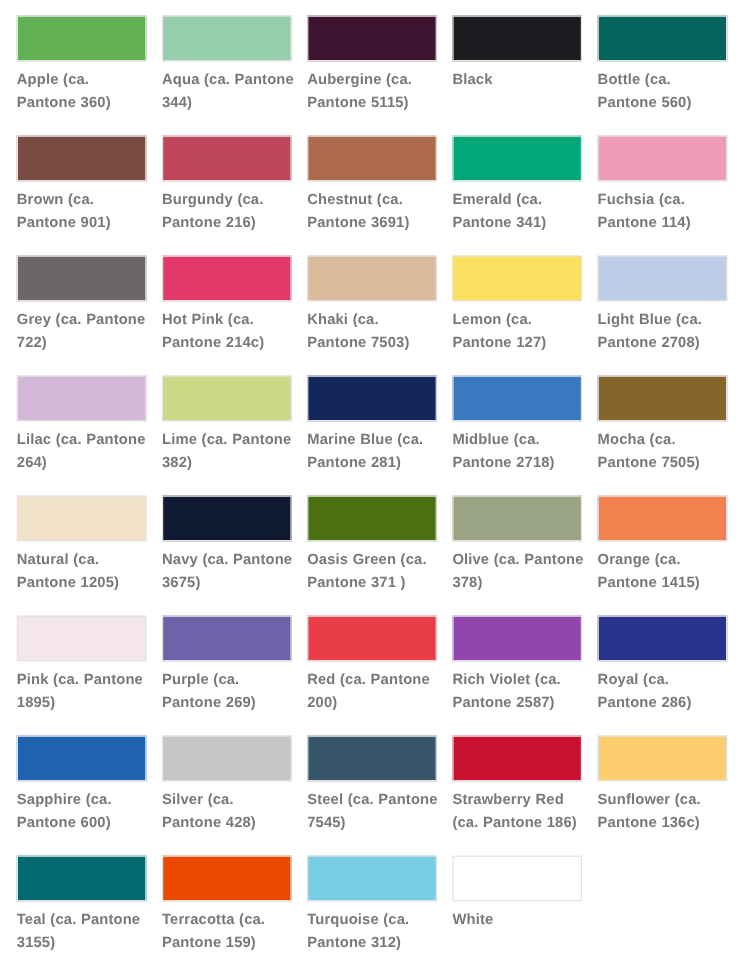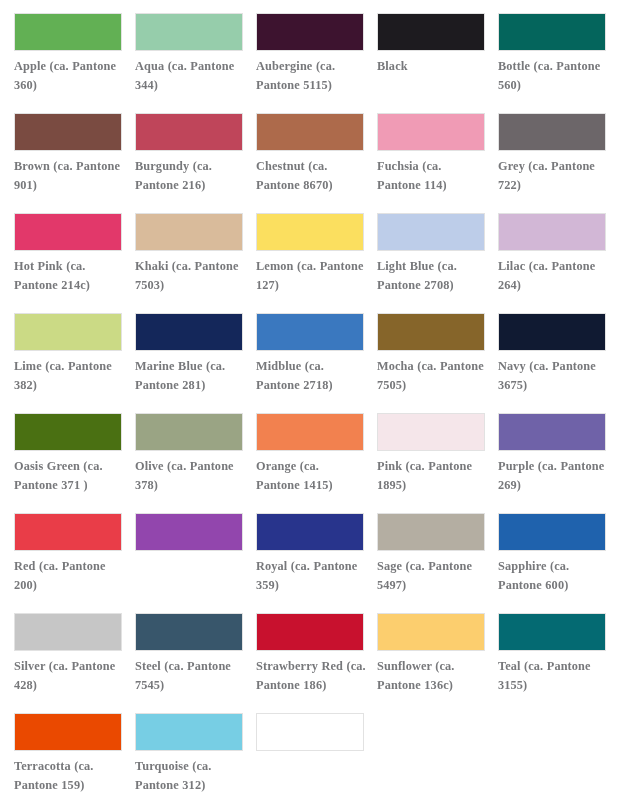"Apple (ca. Pantone 360)" .swatch-label { font-family: Liberation Serif, serif -> none }
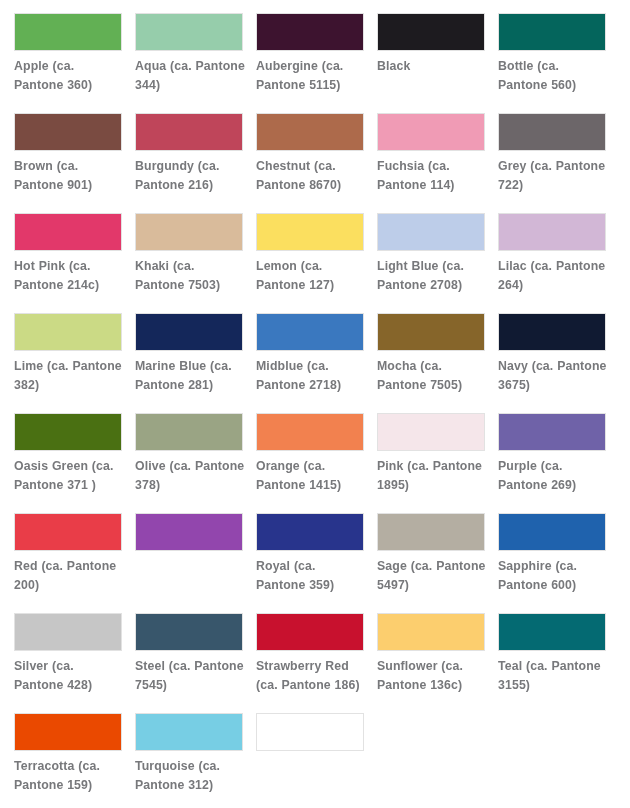"Chestnut (ca. Pantone 8670)" span.swatch-label { text: 8670 -> 3691 }
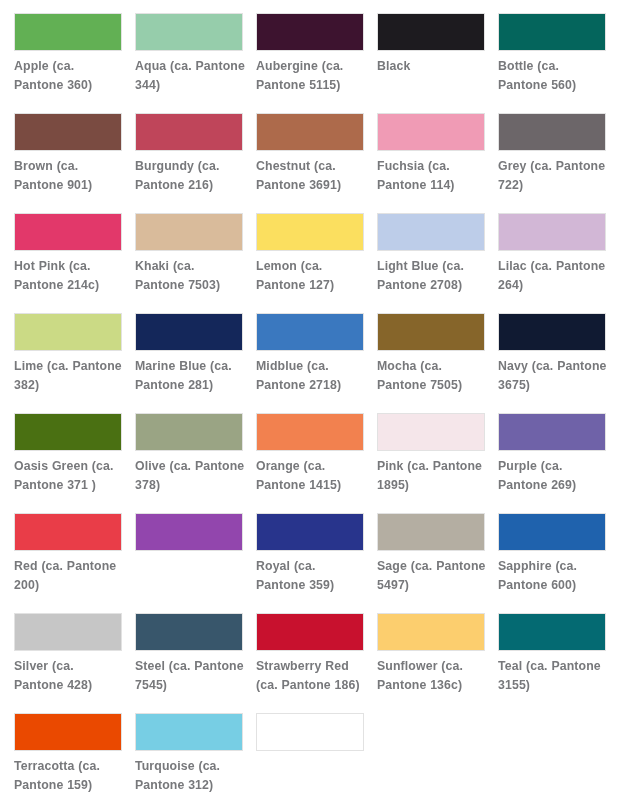"Emerald (ca. Pantone 341)" div.swatch-cell { html: none -> <div> <span></span> <span>Emerald (ca. Pantone 341)</span> </div> }
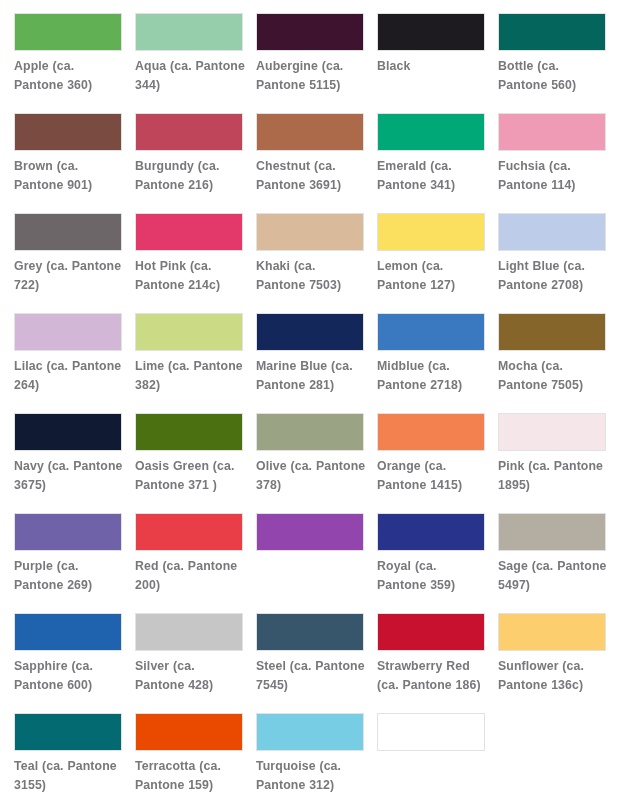"Natural (ca. Pantone 1205)" div.swatch-cell { html: none -> <div> <span></span> <span>Natural (ca. Pantone 1205)</span> </div> }
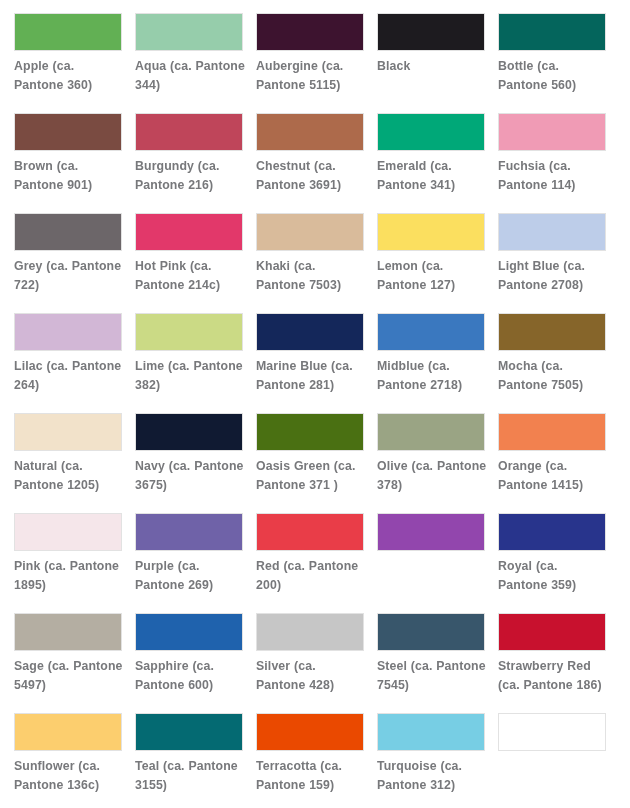"Rich Violet (ca. Pantone 2587)" span.swatch-label { html: none -> <span>Rich Violet (ca. Pantone 2587)</span> }
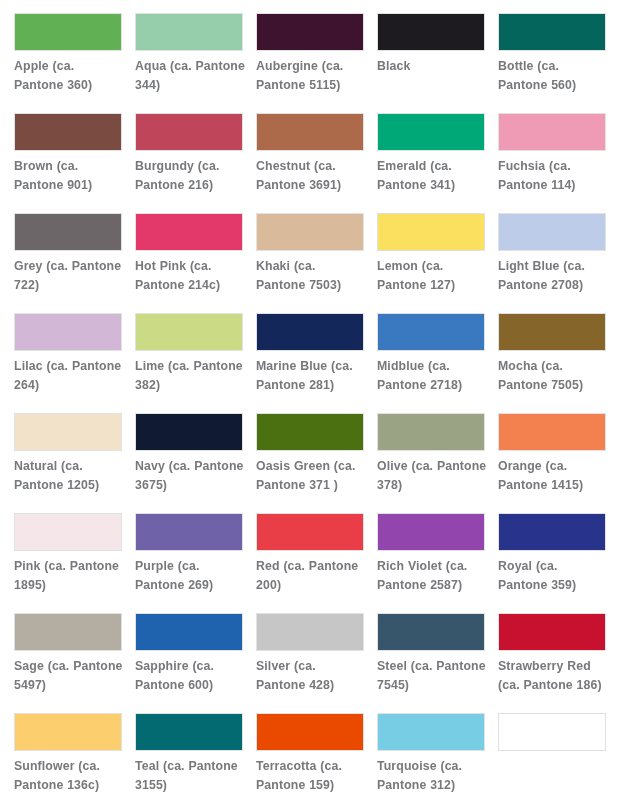"Royal (ca. Pantone 359)" span.swatch-label { text: 359 -> 286 }
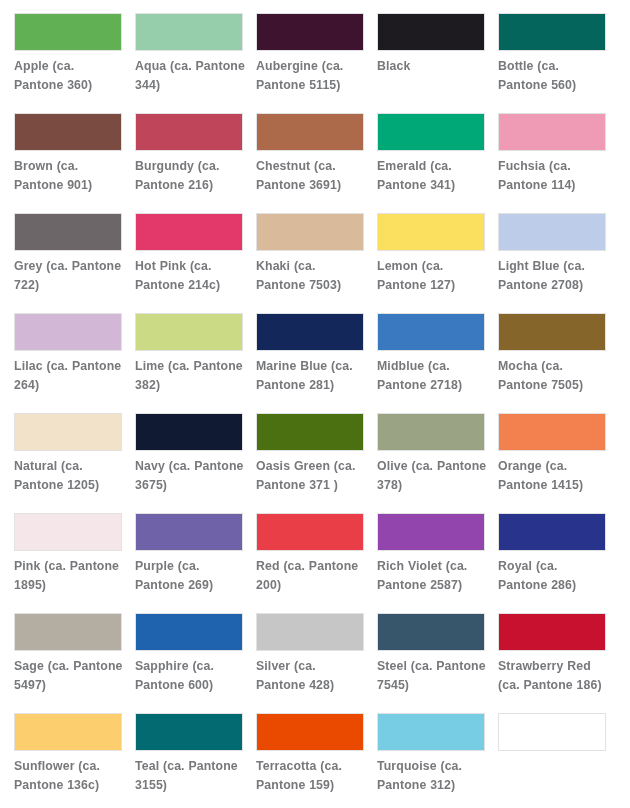"Sage (ca. Pantone 5497)" div.swatch-cell { html: <div> <span></span> <span>Sage (ca. Pantone 5497)</span> </div> -> none }
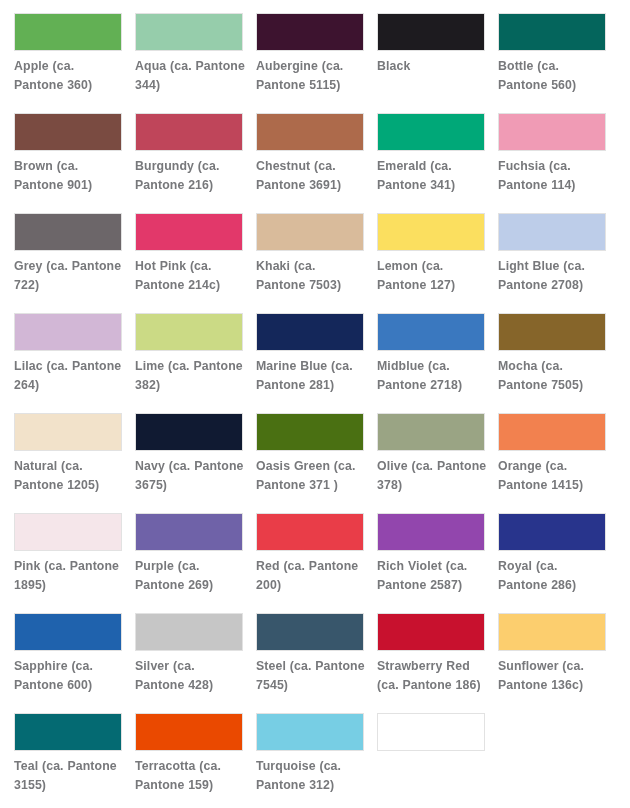"White" span.swatch-label { html: none -> <span>White</span> }
